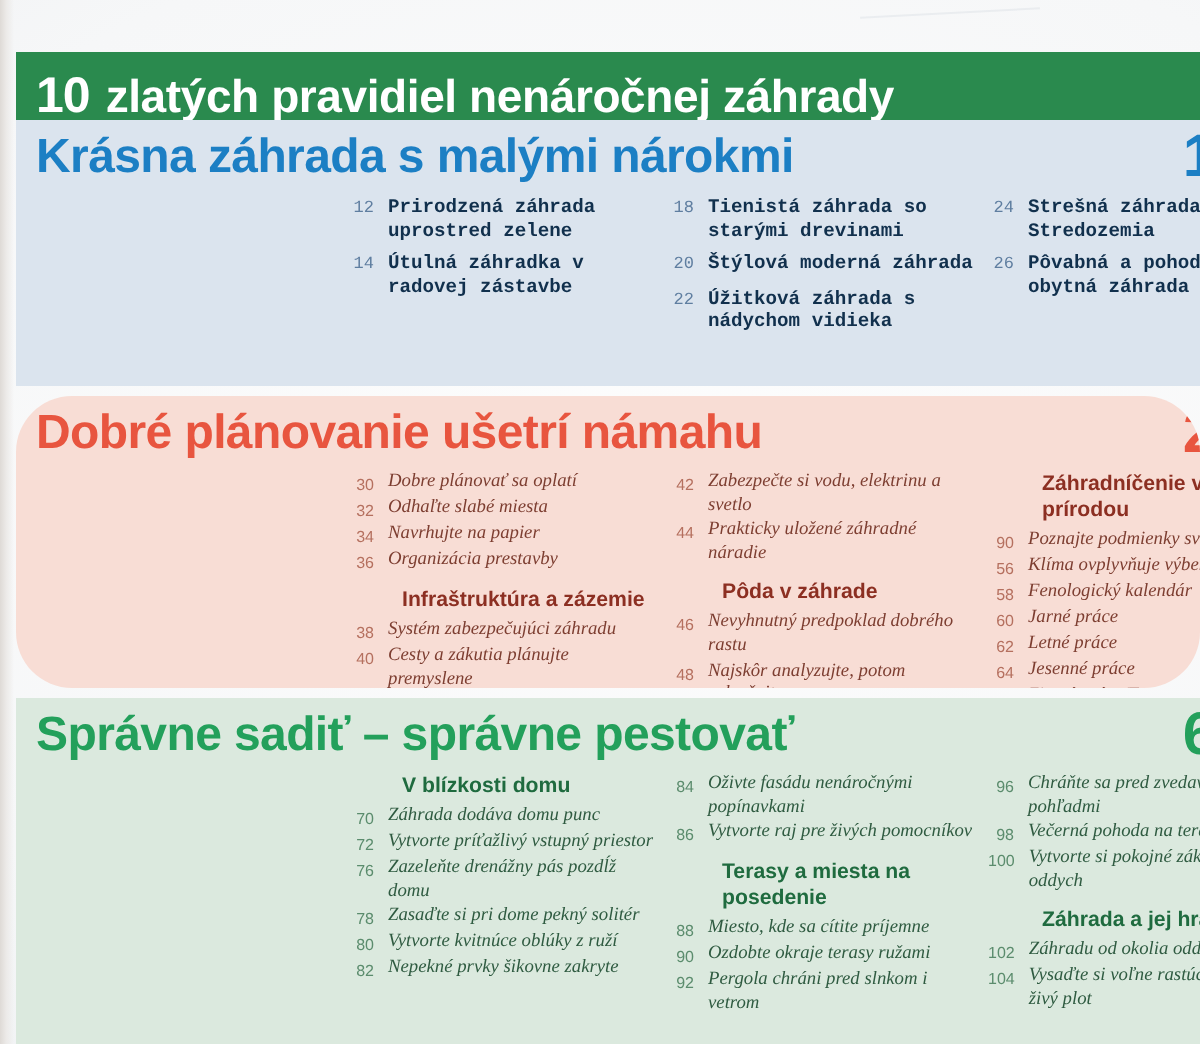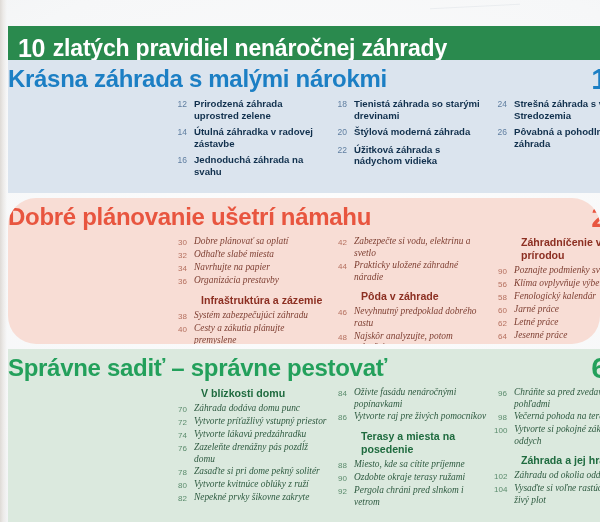"Krásna záhrada s malými nárokmi" .sec-head-title { padding-left: 0 -> 10px }
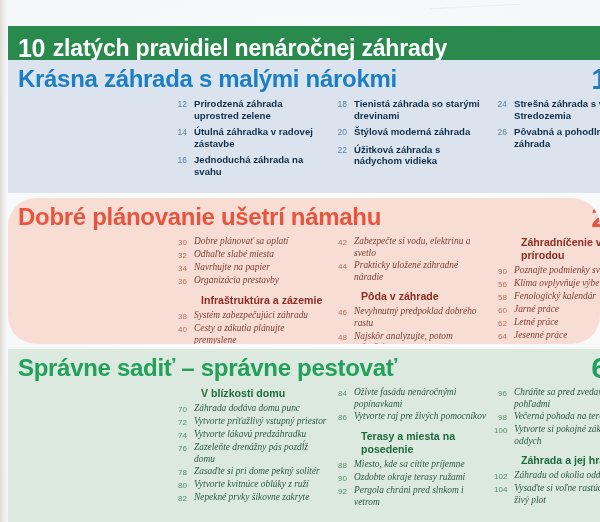"12" .sec-blue .entry { font-family: none -> Liberation Mono, monospace }
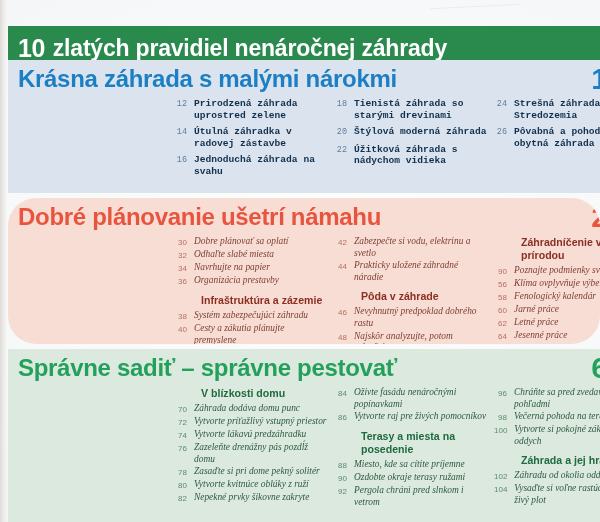"16" div.entry { html: <div> <span>16</span> <span>Jednoduchá záhrada na svahu</span> </div> -> none }
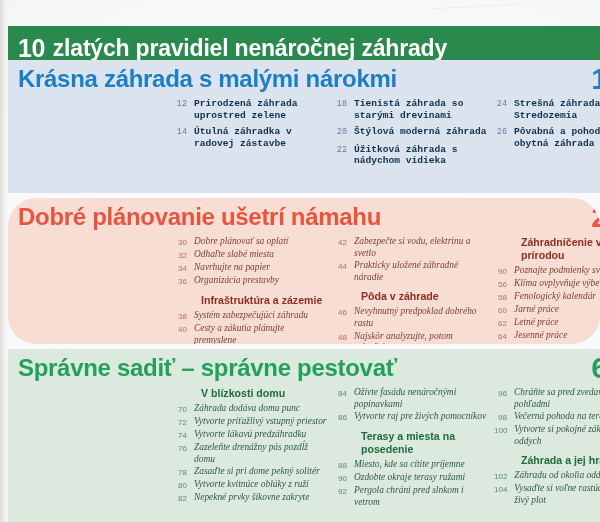"74" div.entry { html: <div> <span>74</span> <span>Vytvorte lákavú predzáhradku</span> </div> -> none }
